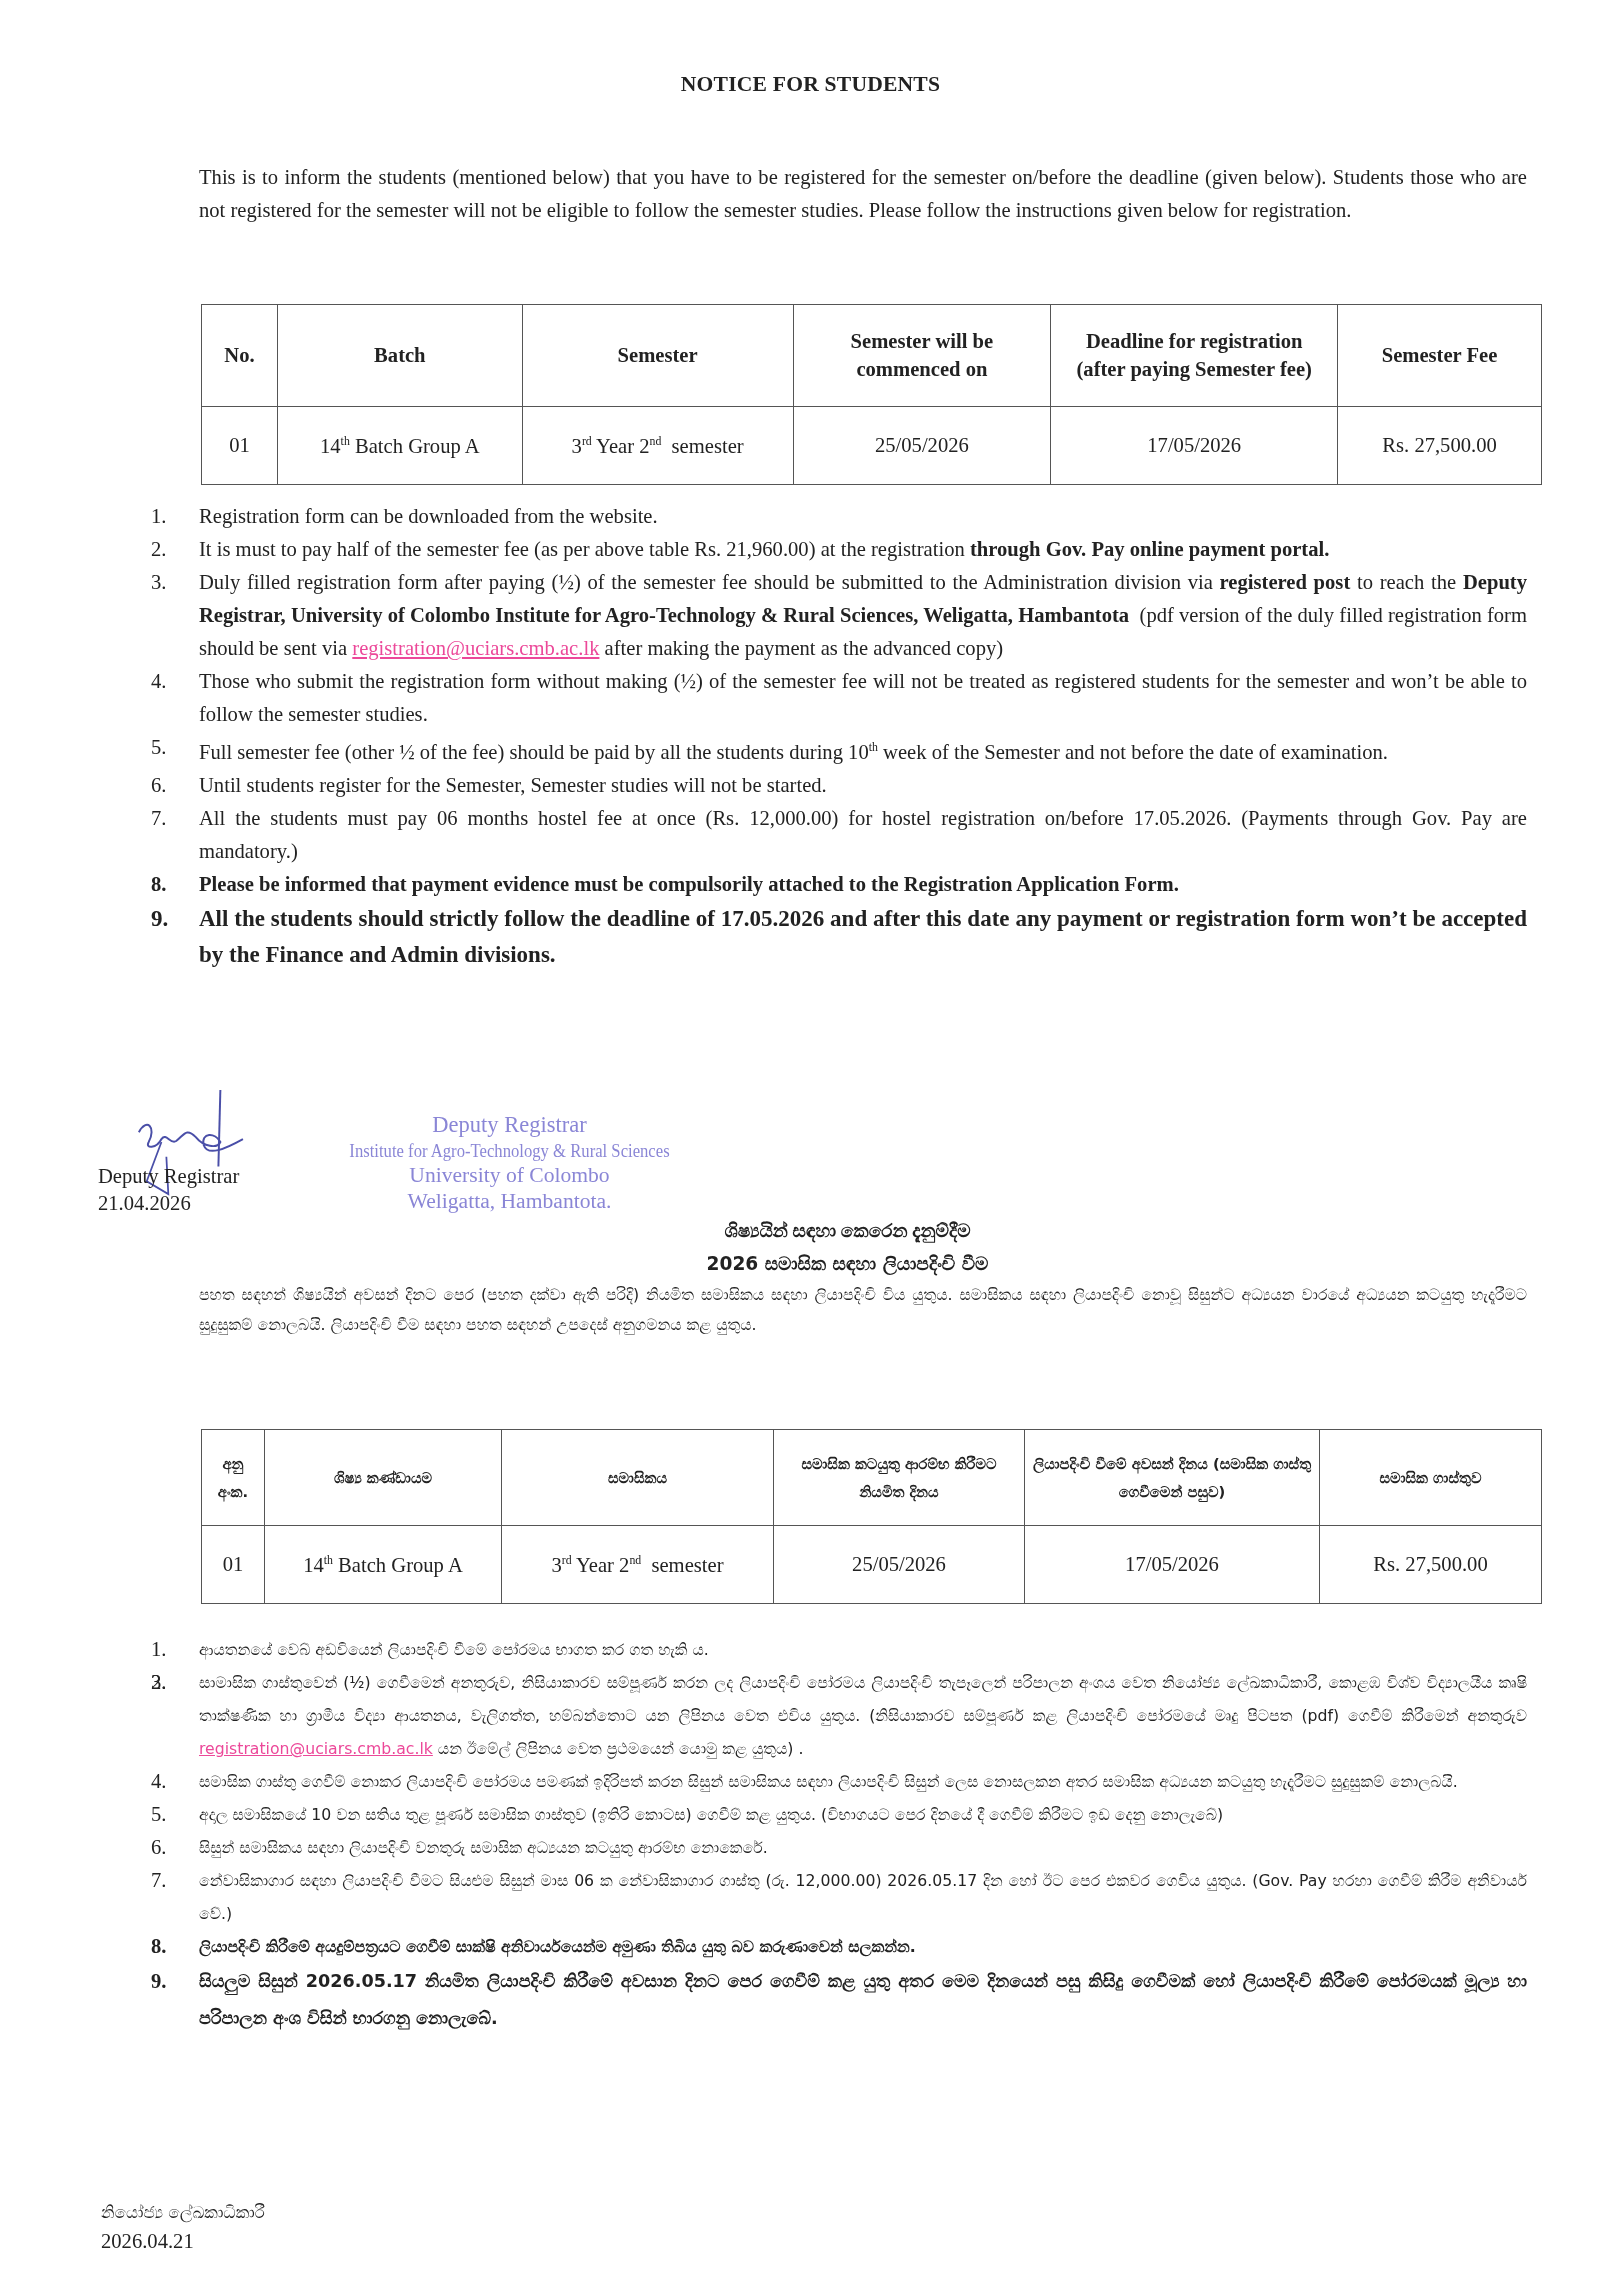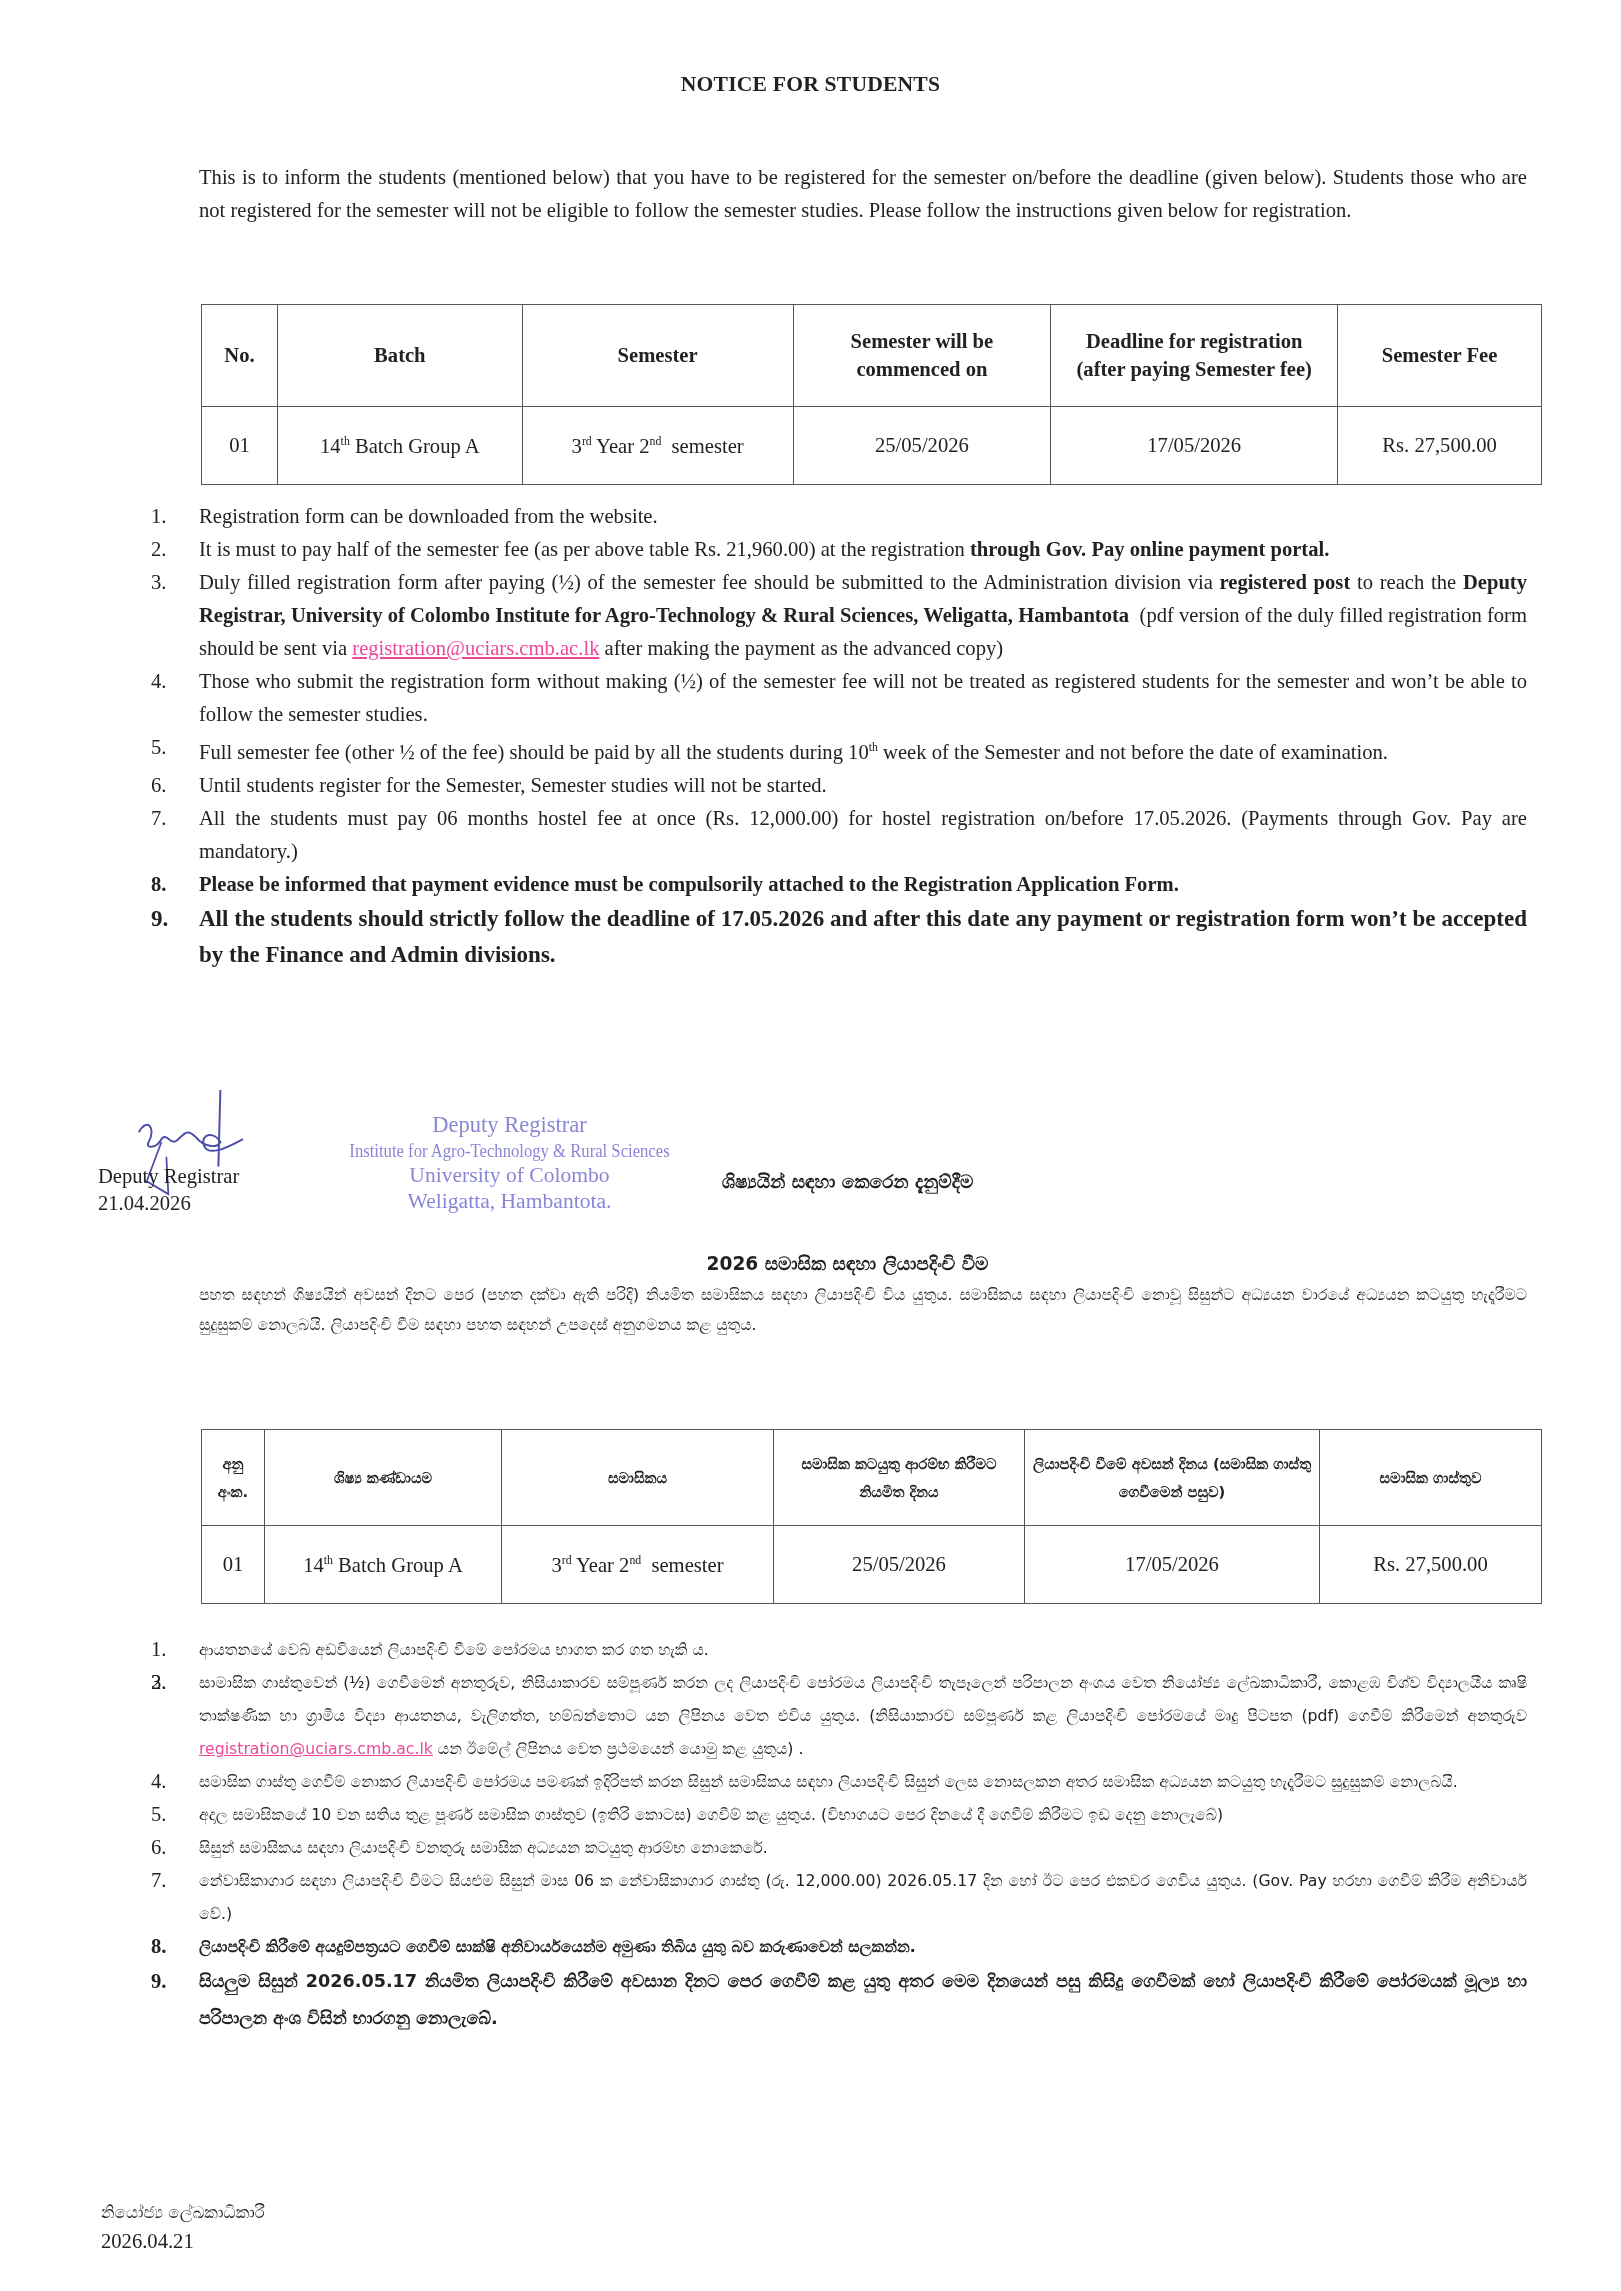"ශිෂ්‍යයින් සඳහා කෙරෙන දැනුම්දීම" div.sin-title { font-family: none -> Liberation Serif, serif; top: 1166px -> 1215px }
